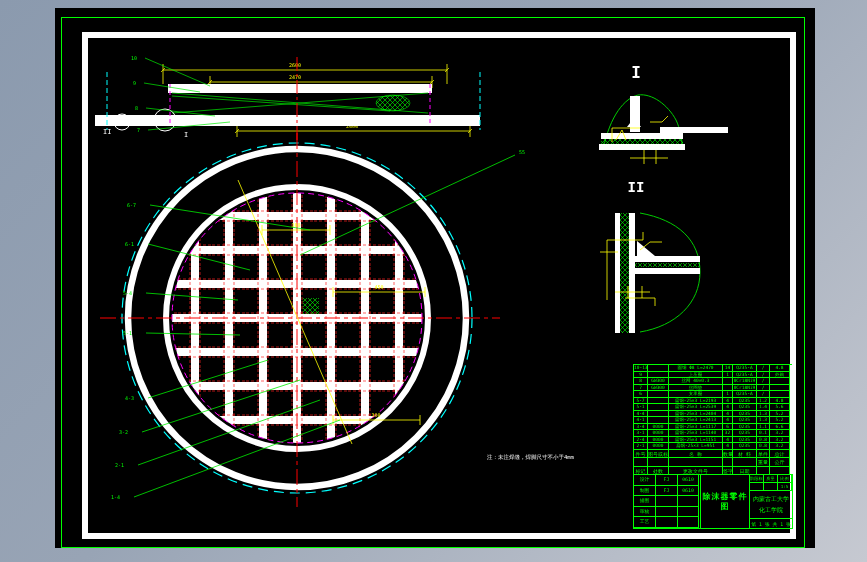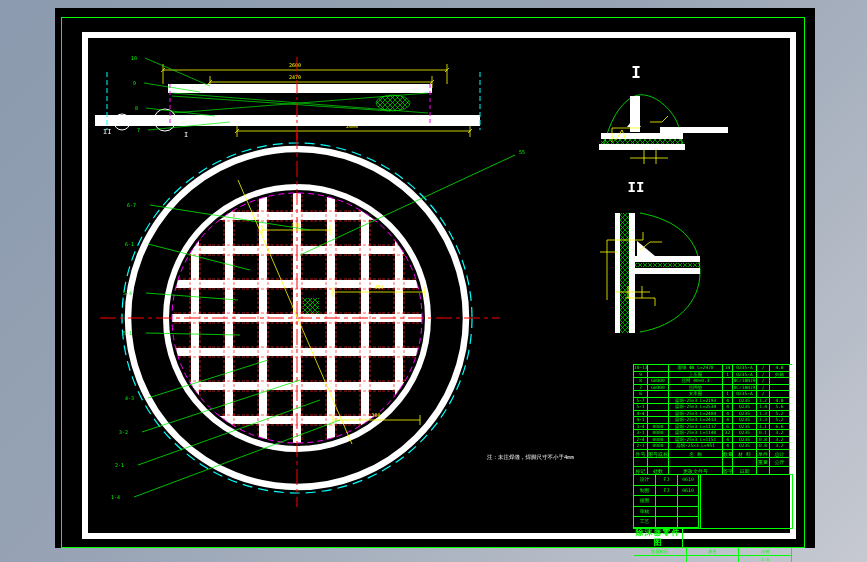"除沫器零件图" .abs { flex-direction: column -> none }
